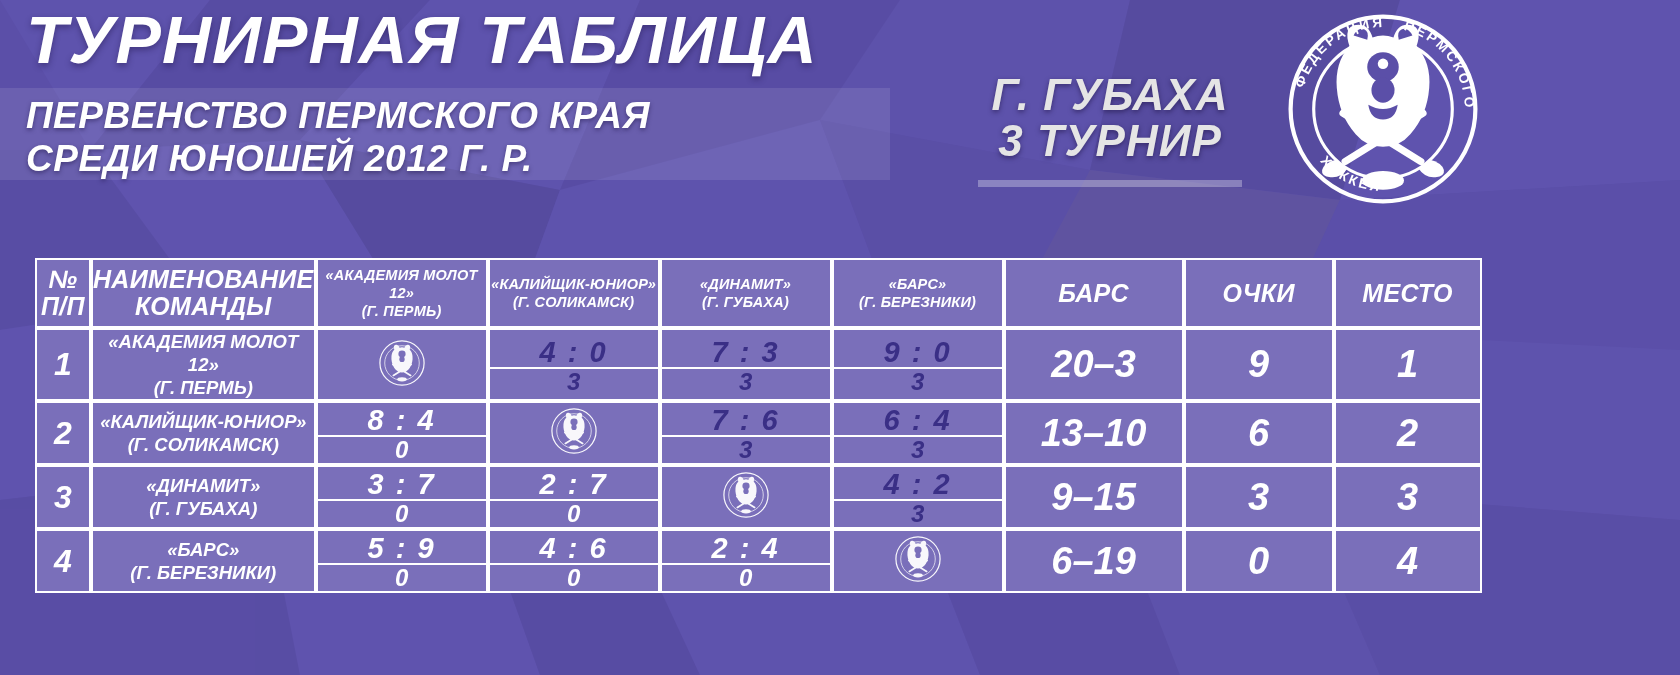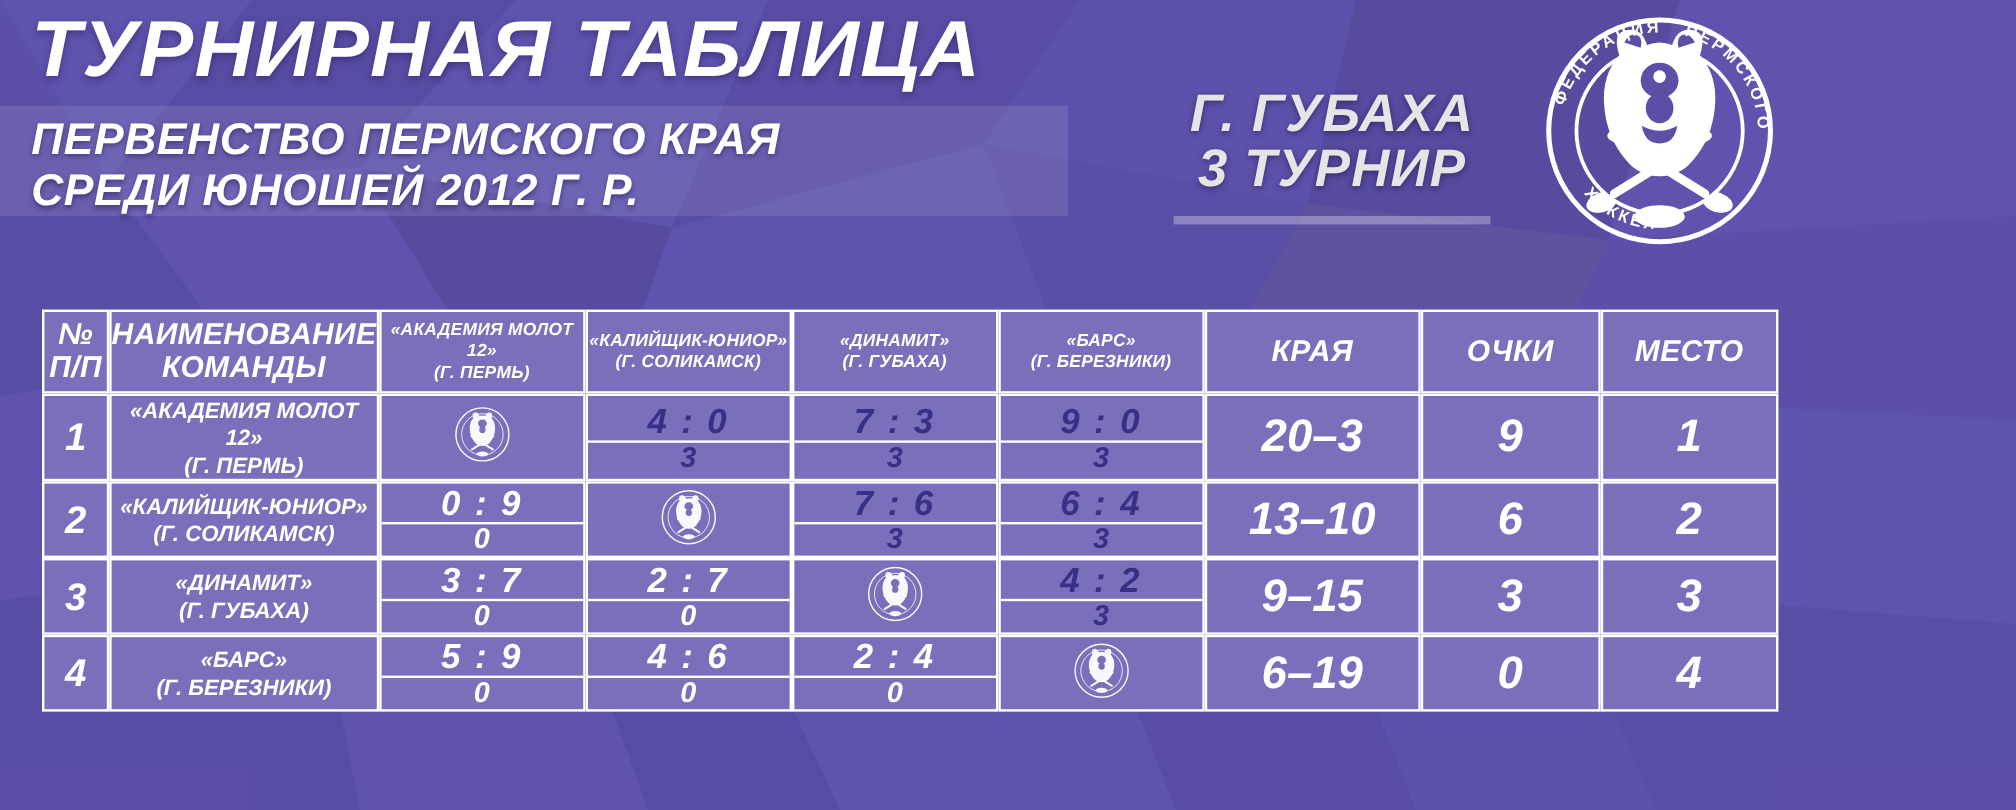"КРАЯ" th.c-sh { text: КРАЯ -> БАРС }
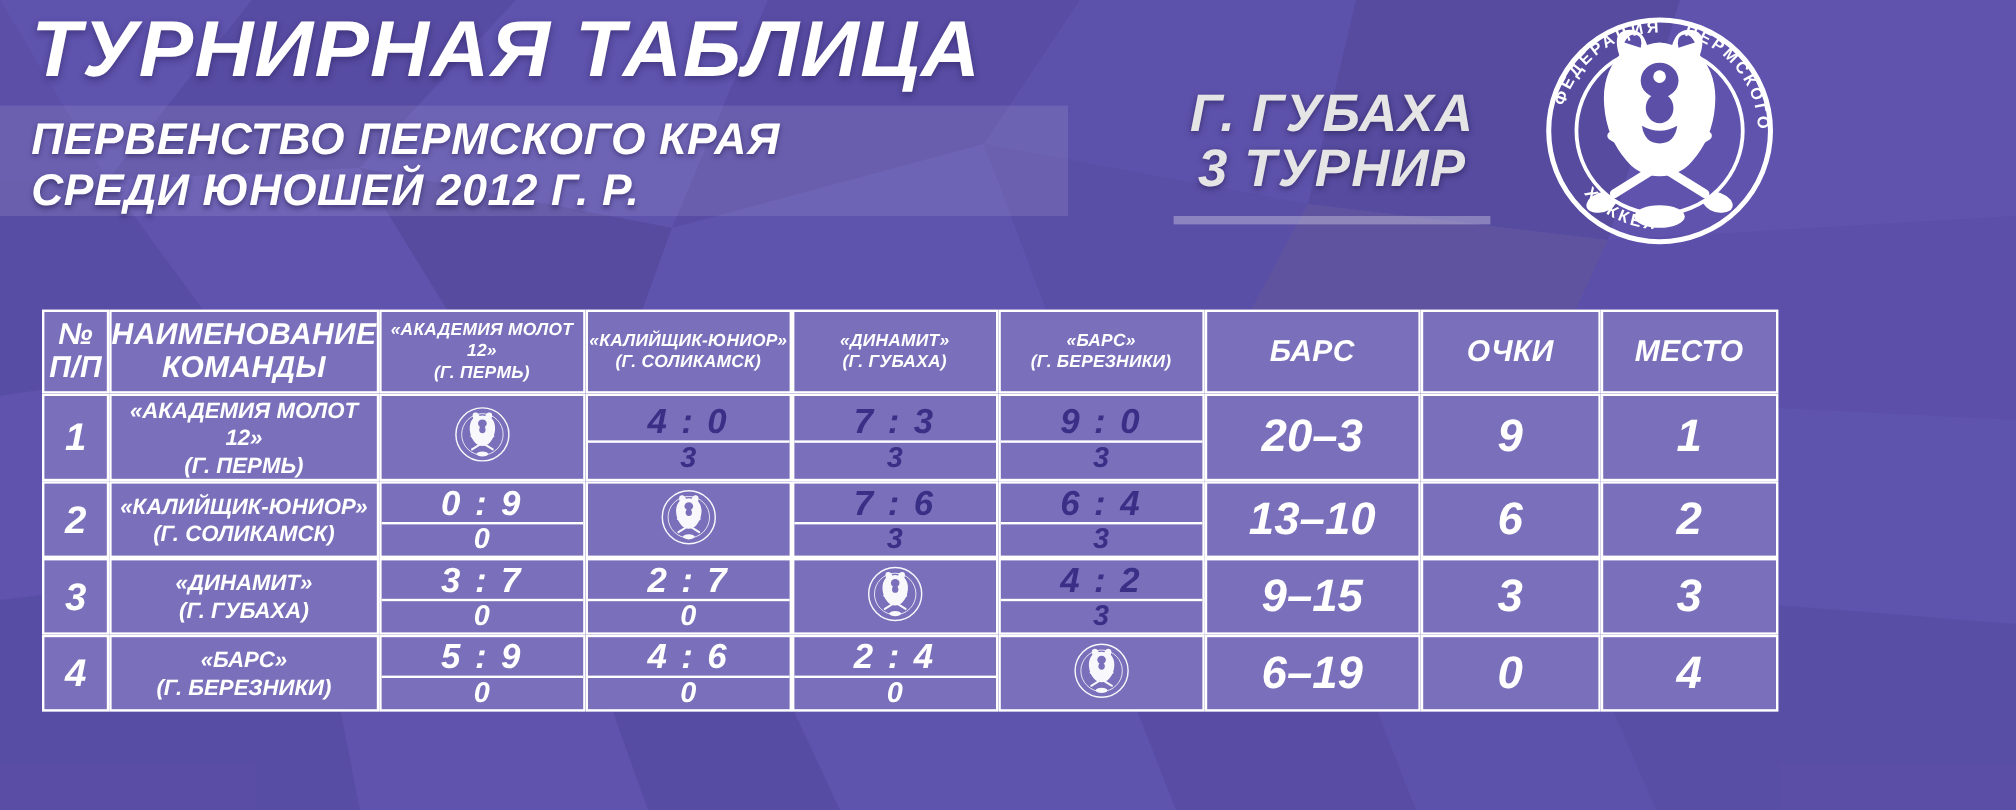"0 : 9" div.m-score { text: 0 : 9 -> 8 : 4 }
